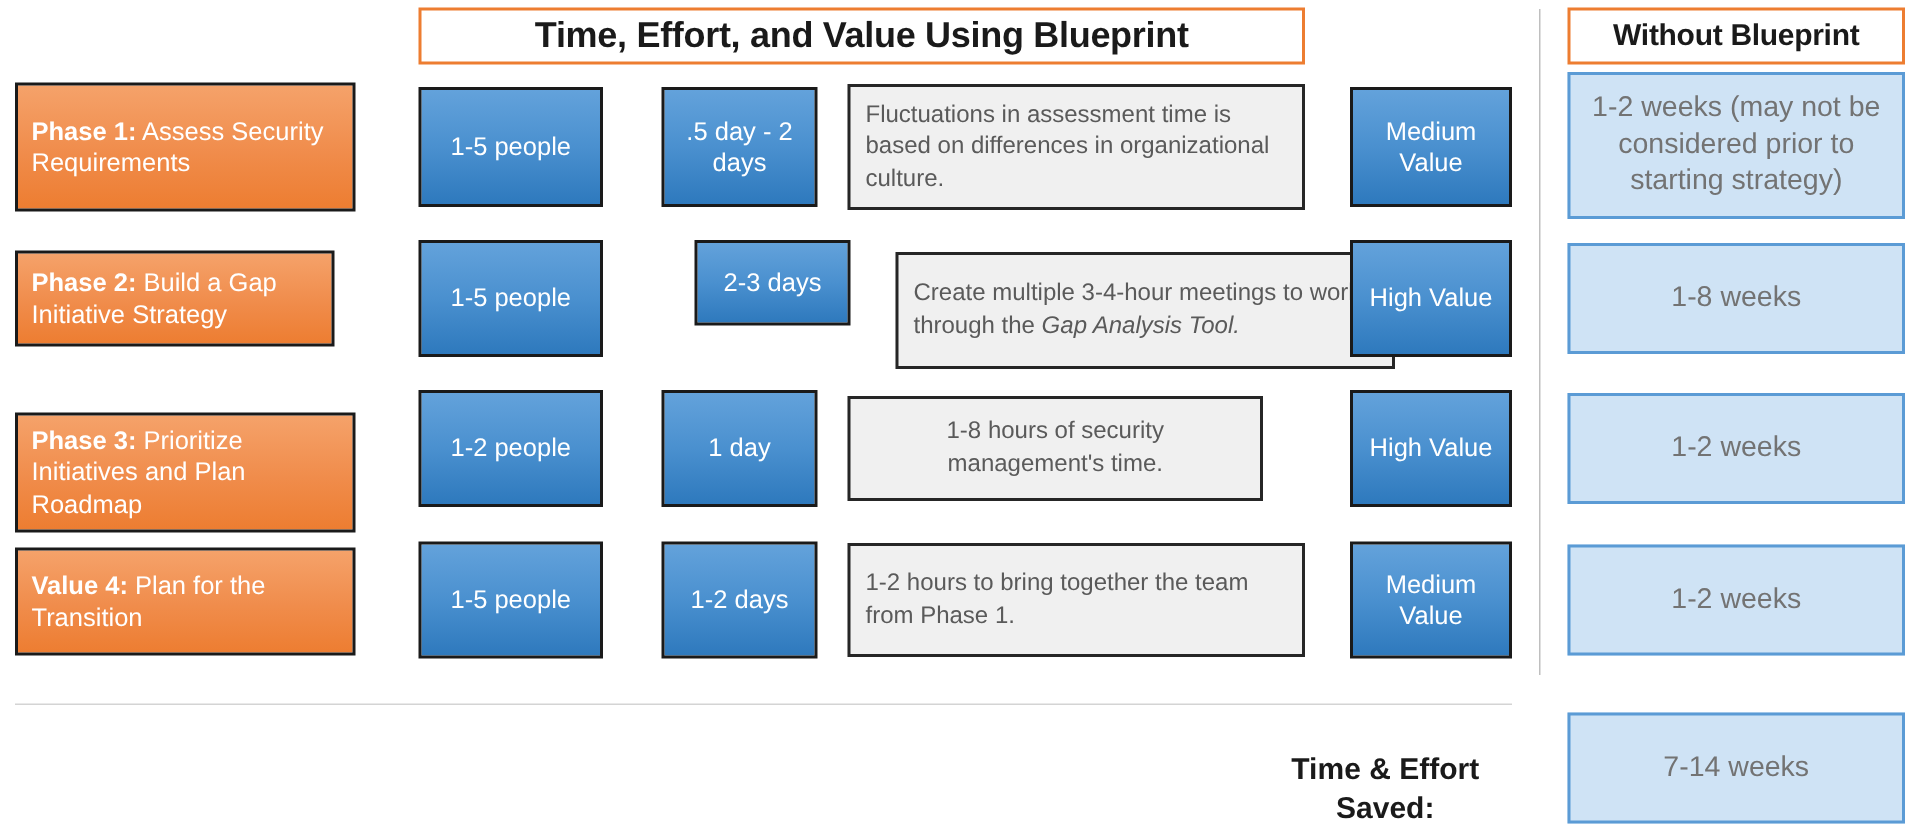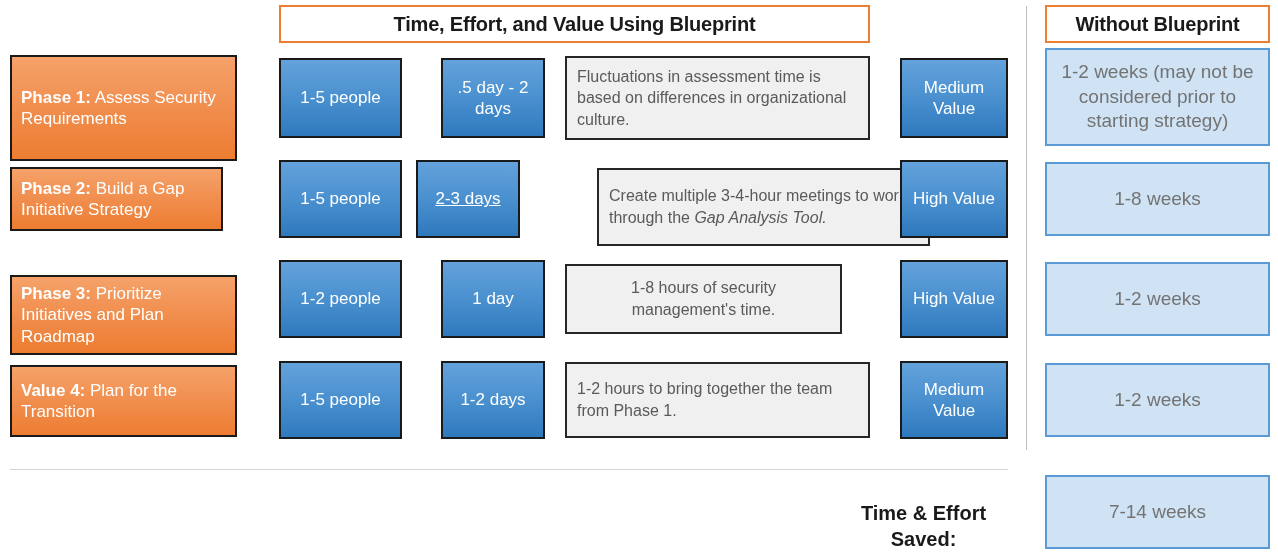"Time, Effort, and Value Using" #banner-main { font-size: 20px -> 24px }
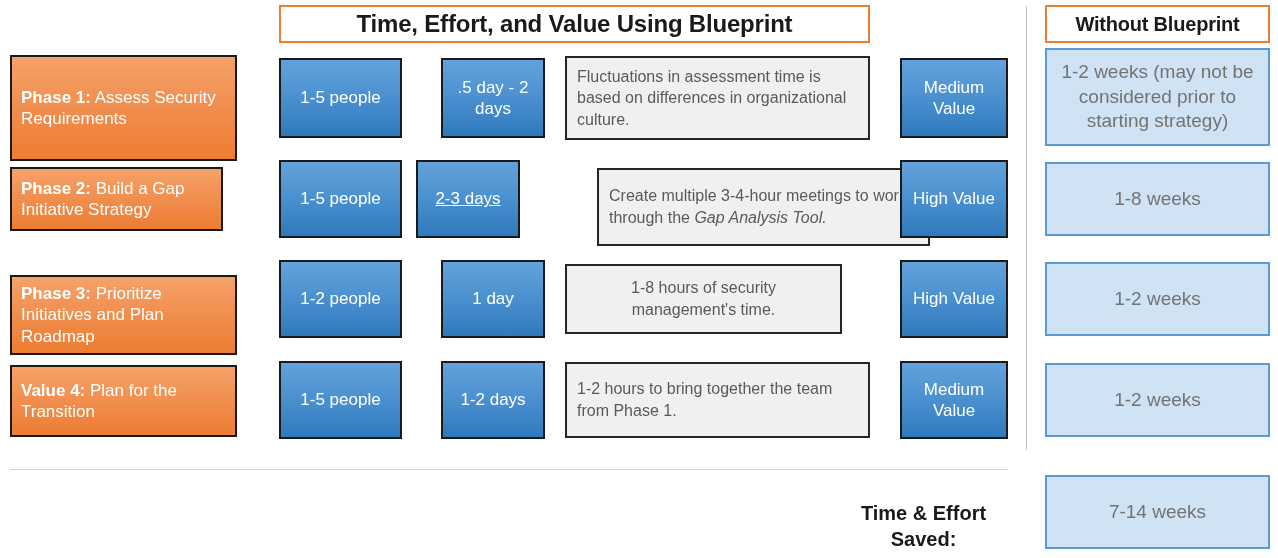"Phase 1: Assess Security Requirements" div.box { height: 106px -> 86px }
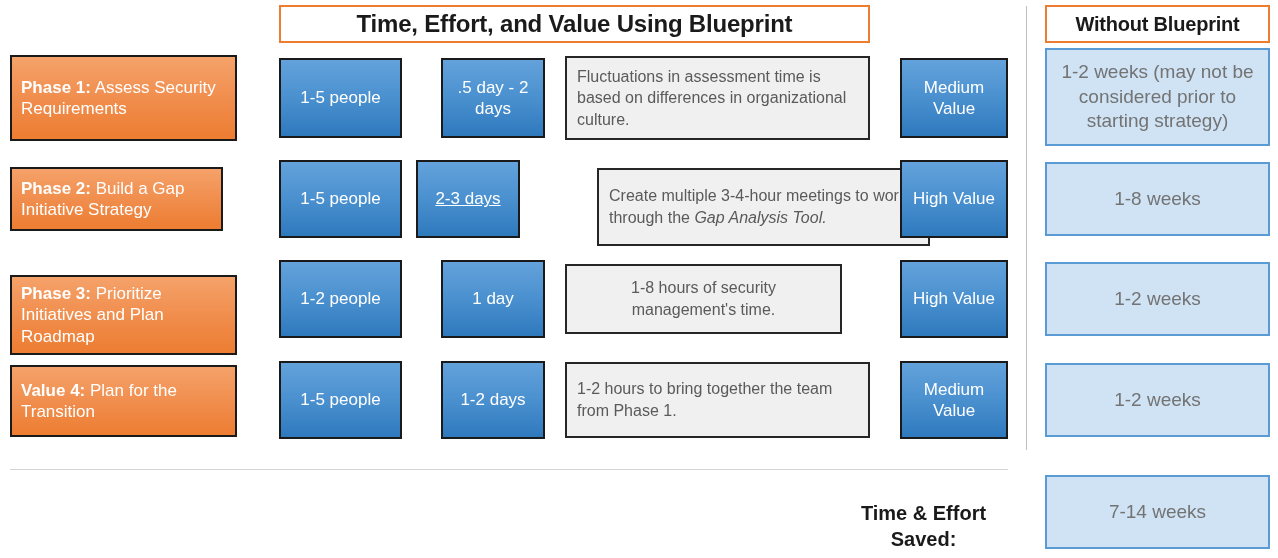"2-3 days" div.box { height: 78px -> 57px; left: 416px -> 463px; text-decoration: underline -> none }
